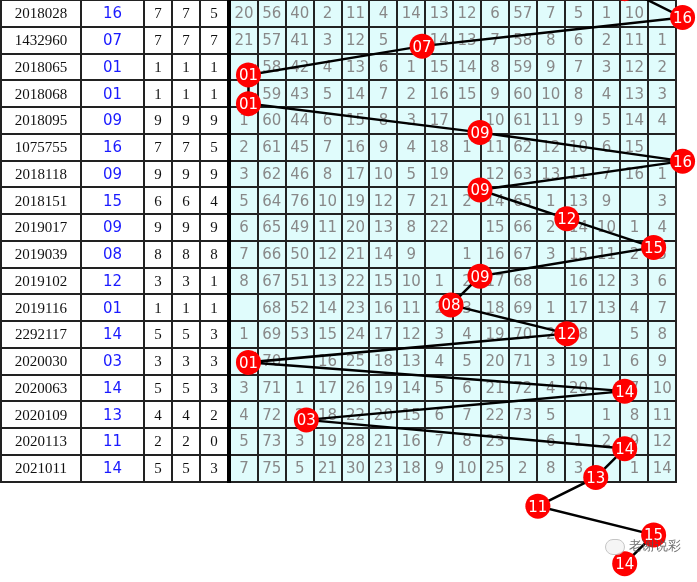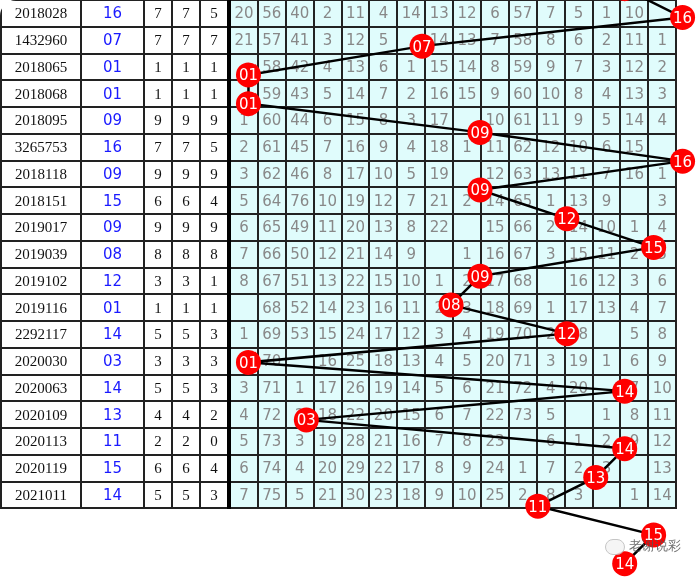"2018028" #stage { border-radius: 16px -> none }
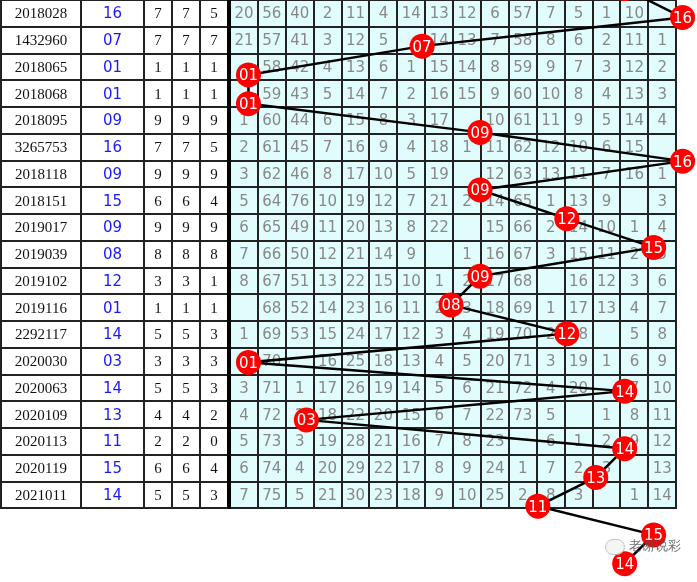"3265753" td.issue { text: 3265753 -> 1075755 }
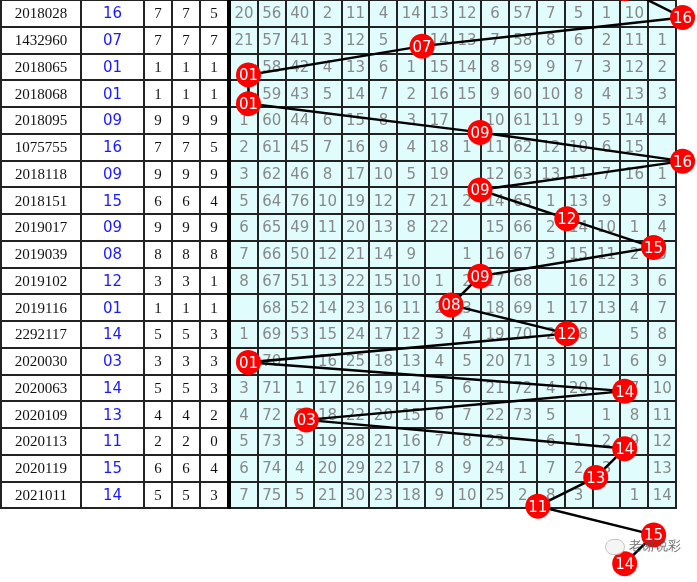"2020119" tr { html: <tr> <td>2020119</td> <td>15</td> <td>6</td> <td>6</td> <td>4</td> <td>6</td> <td>74</td> <td>4</td> <td>20</td> <td>29</td> <td>22</td> <td>17</td> <td>8</td> <td>9</td> <td>24</td> <td>1</td> <td>7</td> <td>2</td> <td>3</td> <td></td> <td>13</td> </tr> -> none }
